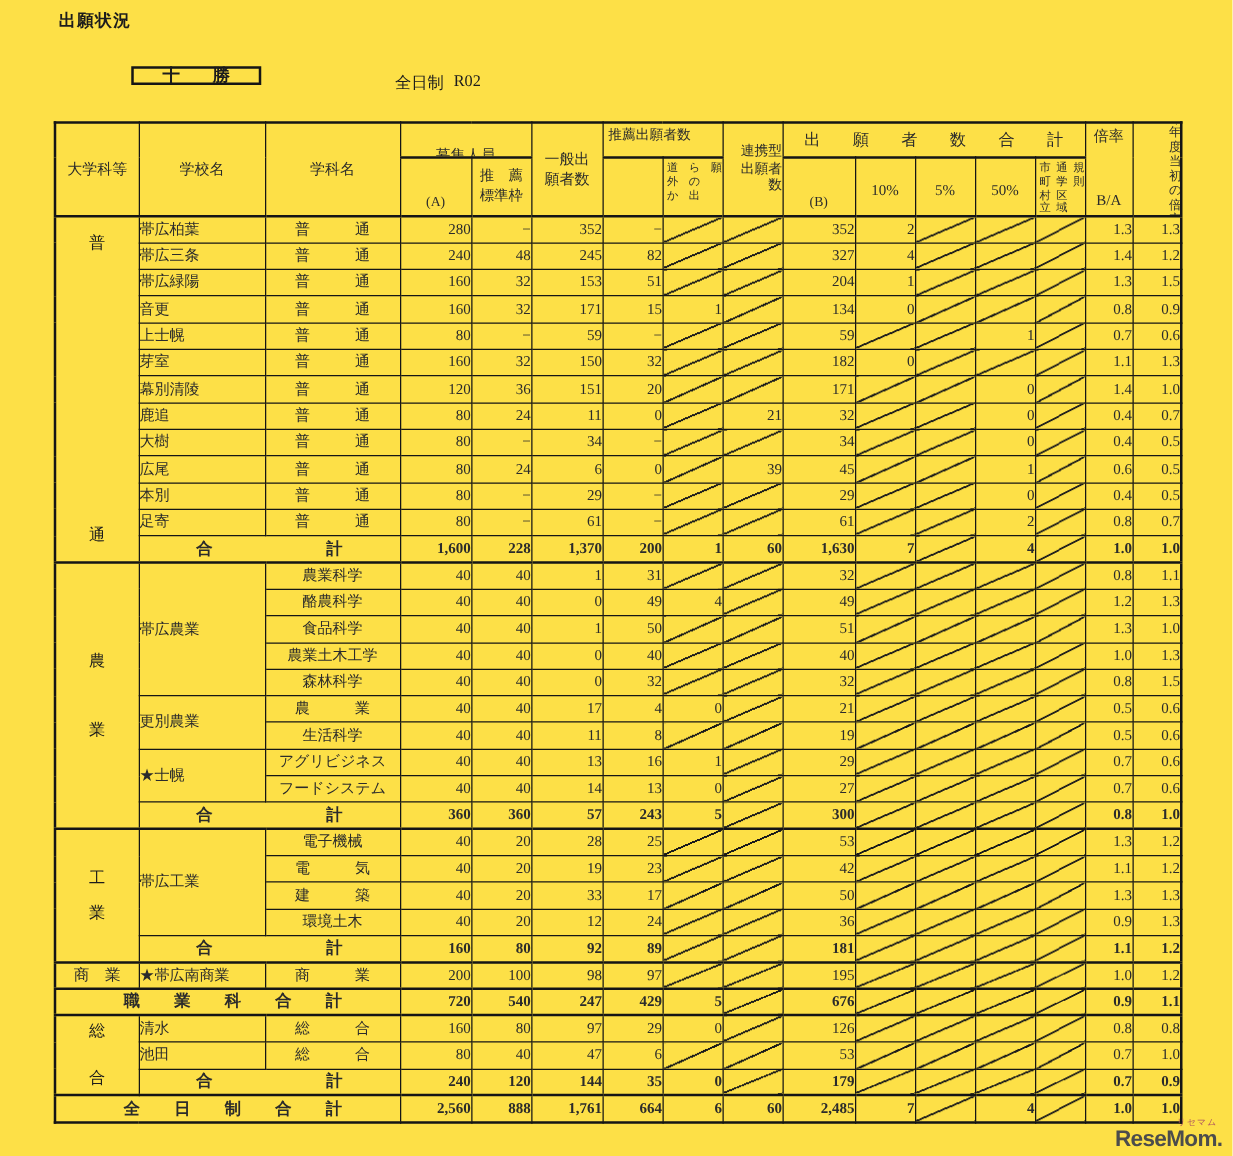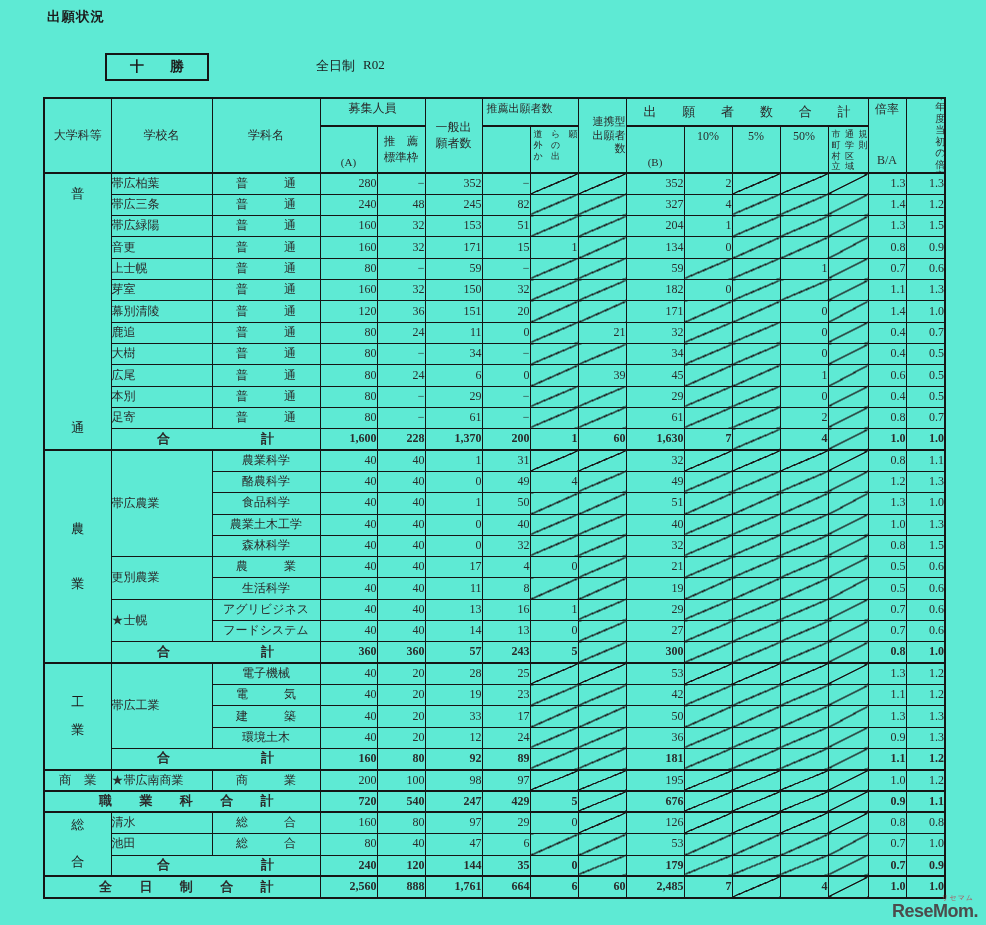"出願状況" .page { background: #5eead4 -> #fde047 }
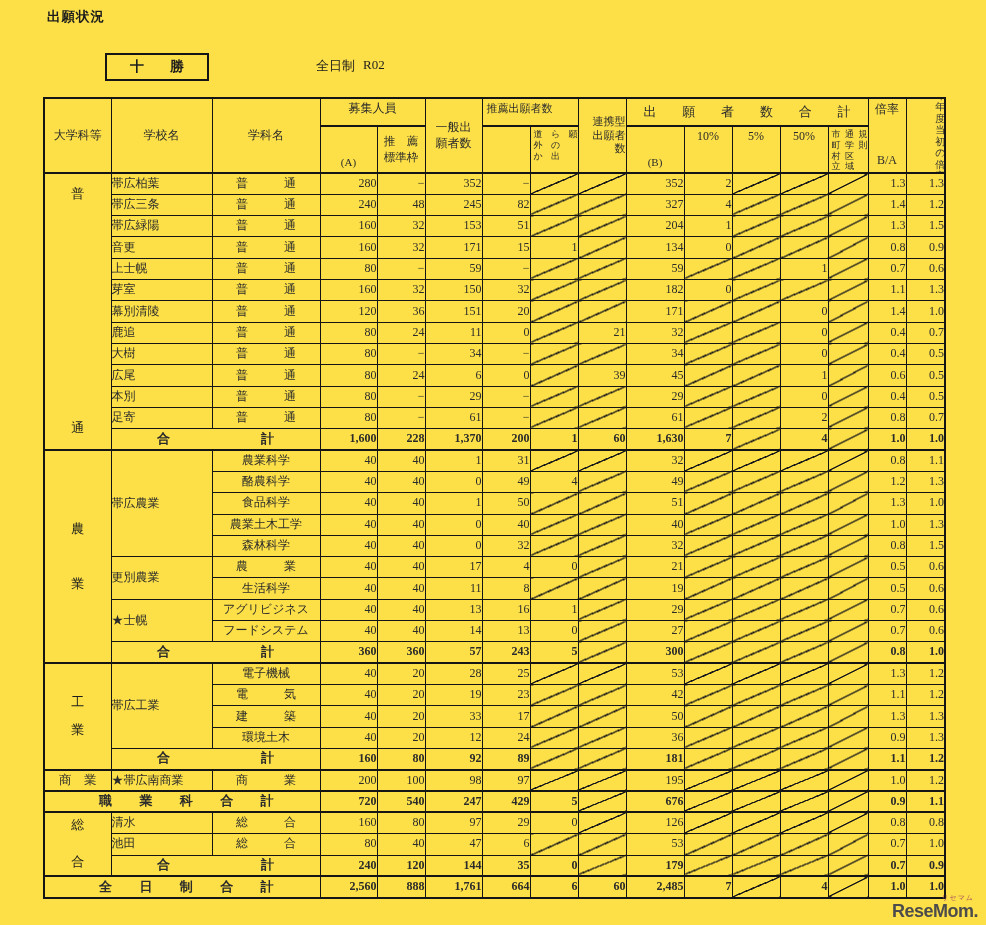"十 勝" .region-box { height: 28px -> 15px }
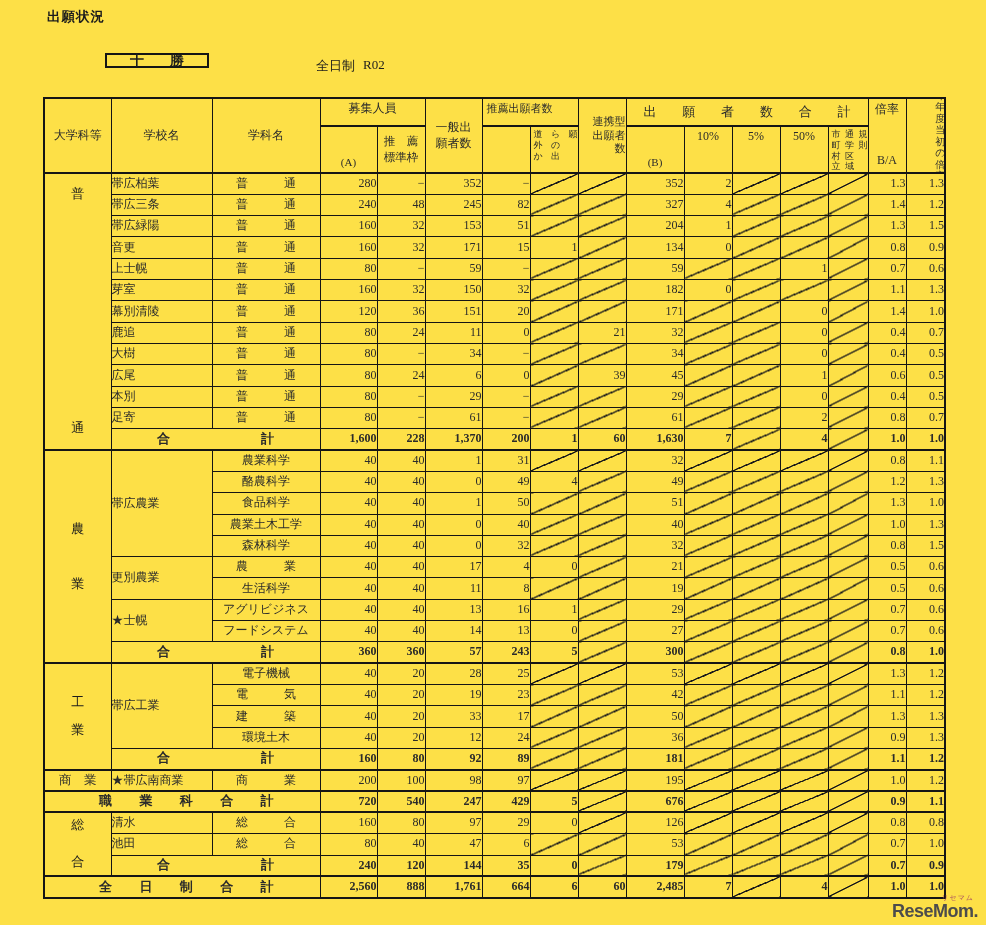"募集人員" .htop { padding-top: 3px -> 19px }
